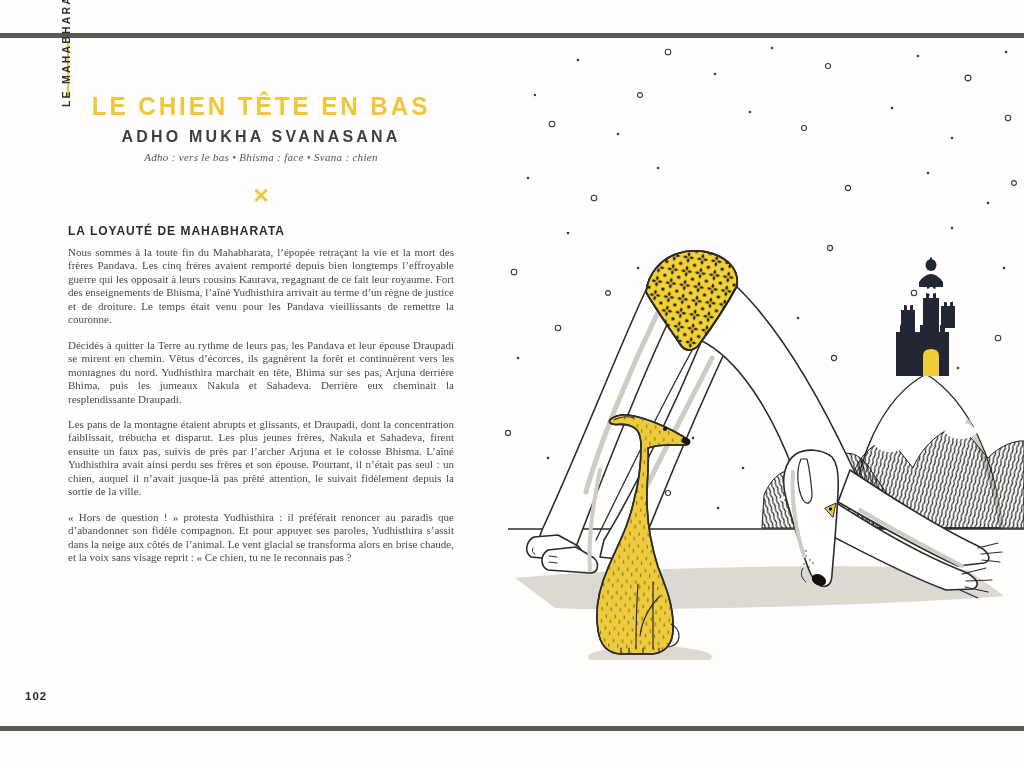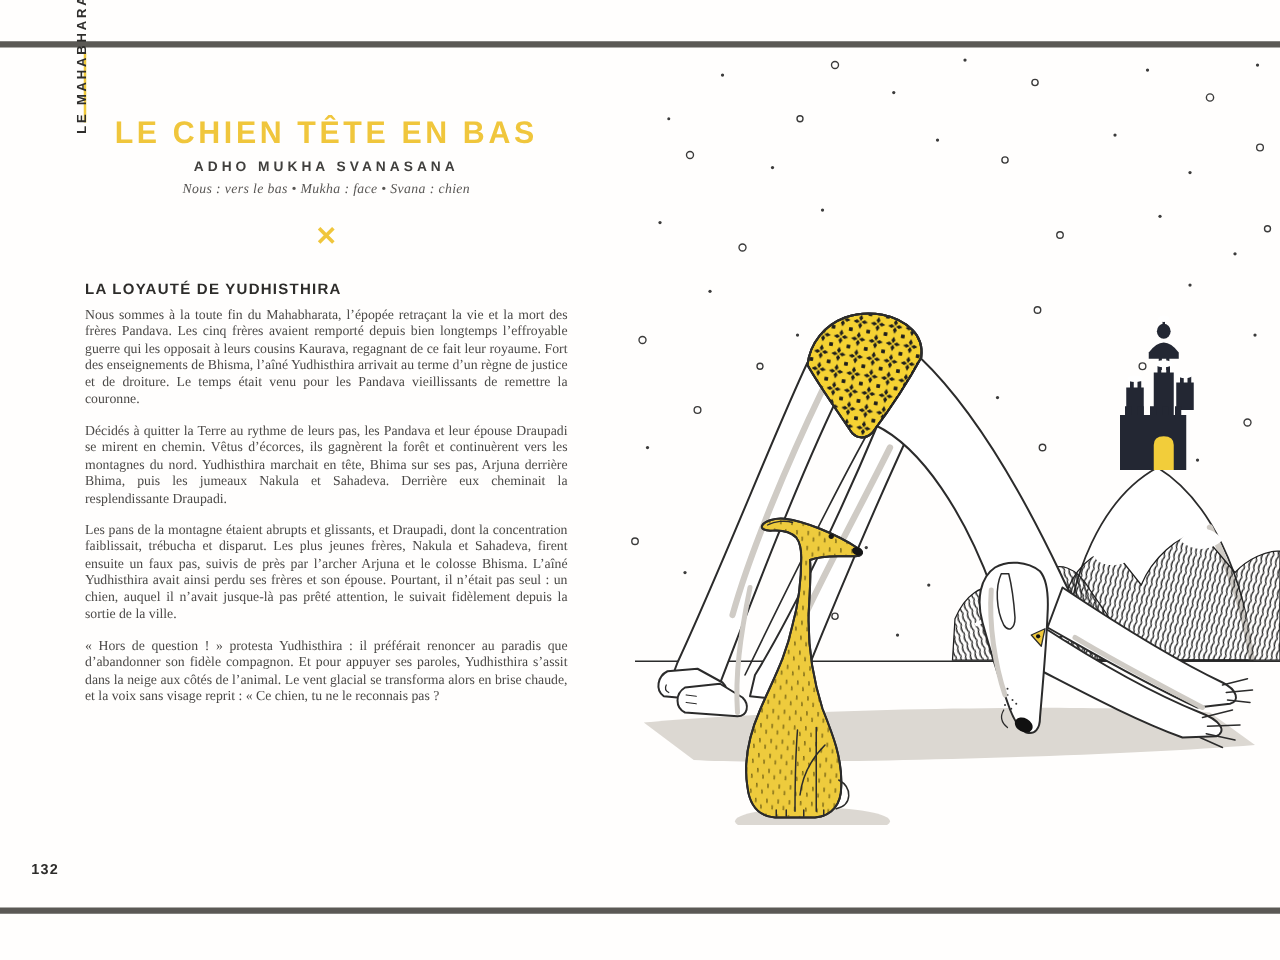"ADHO MUKHA SVANASANA" .pose-subtitle { font-size: 11px -> 16px }
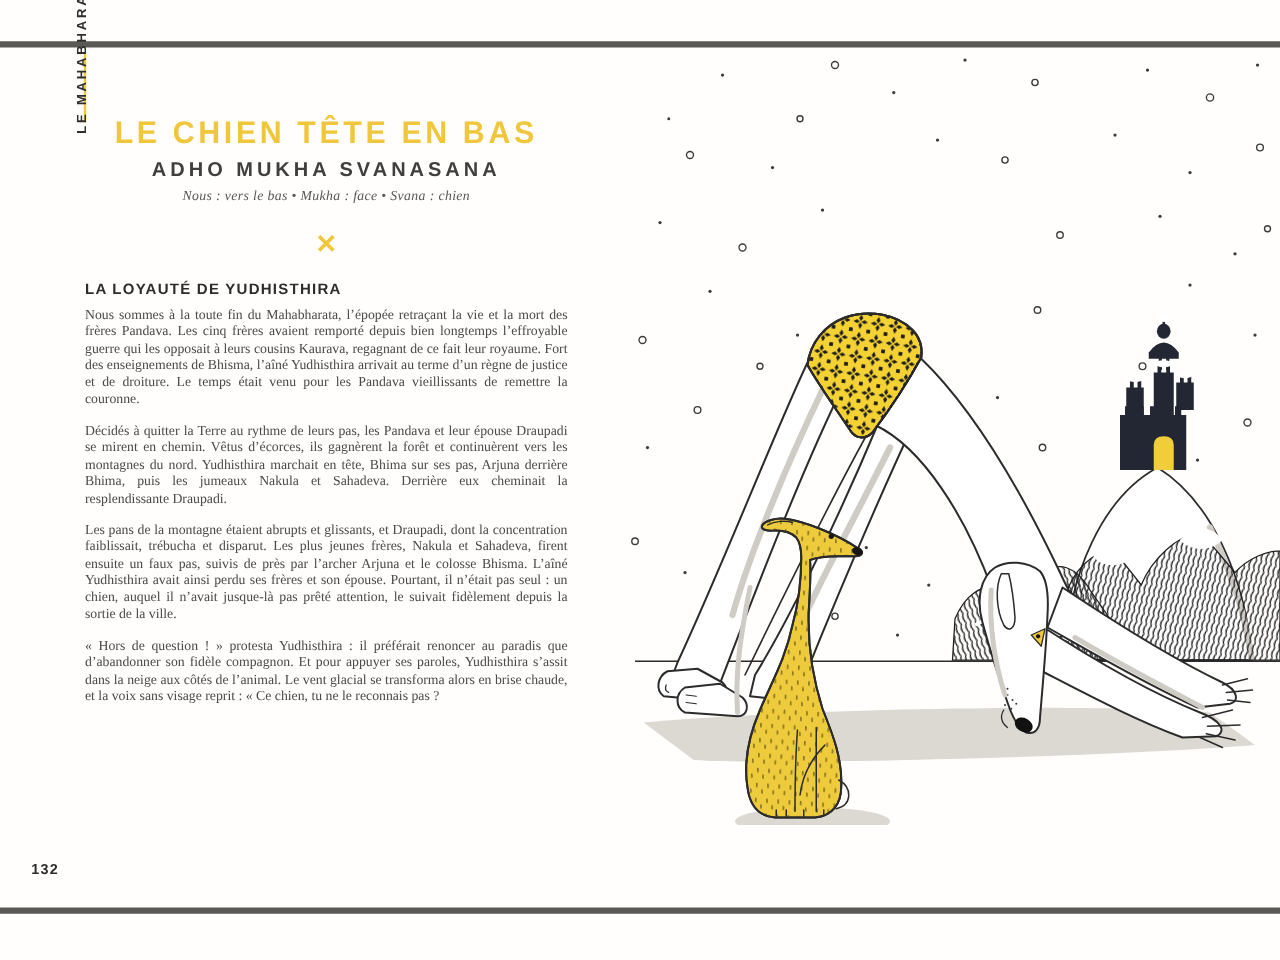"Nous : vers le bas" div.etymology { text: Nous : vers le bas • Mukha -> Adho : vers le bas • Bhisma }
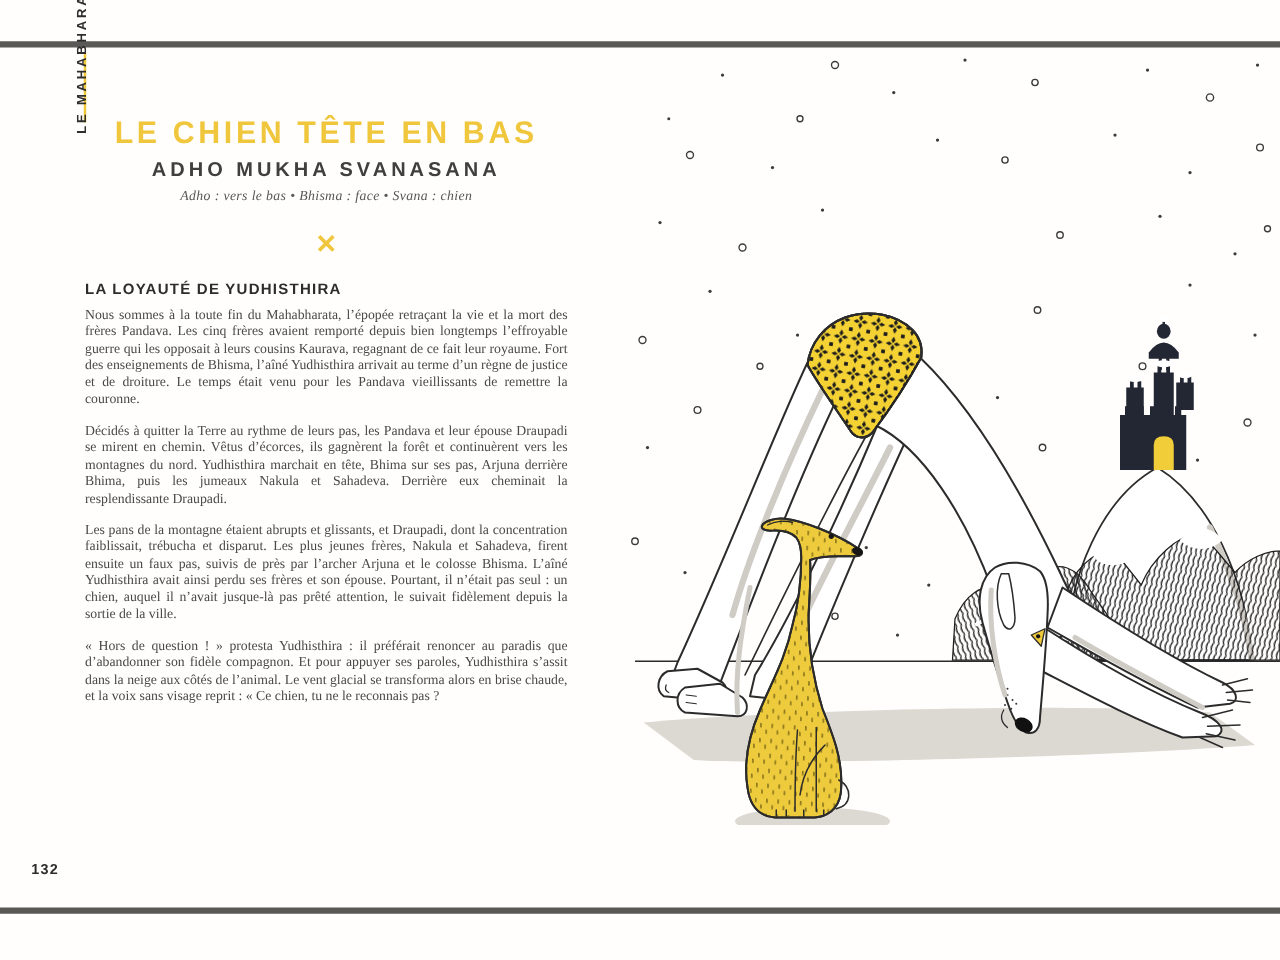"LA LOYAUTÉ DE YUDHISTHIRA" h2.section-heading { text: YUDHISTHIRA -> MAHABHARATA }
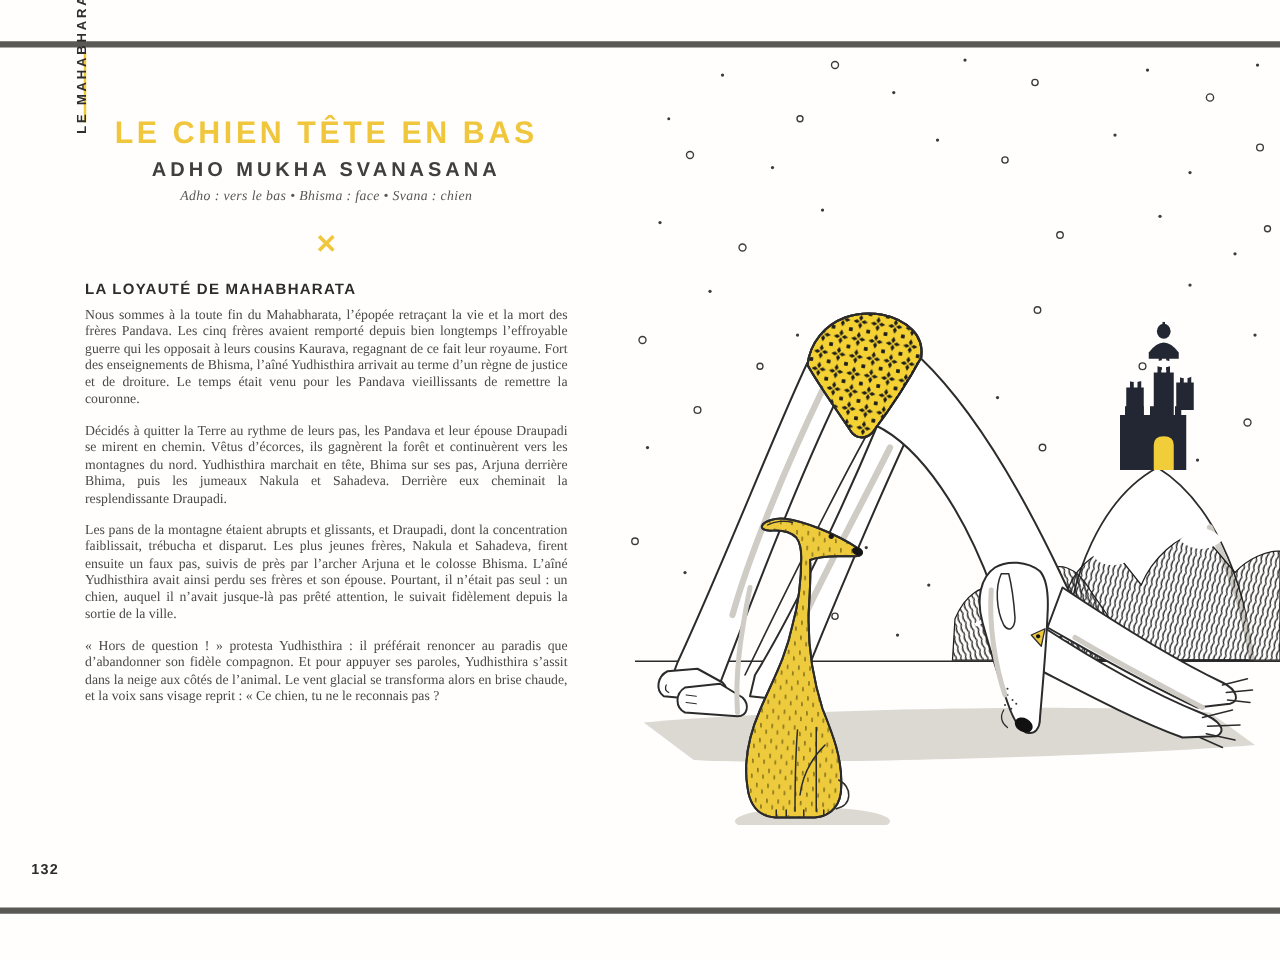"132" div.page-number { text: 132 -> 102 }
